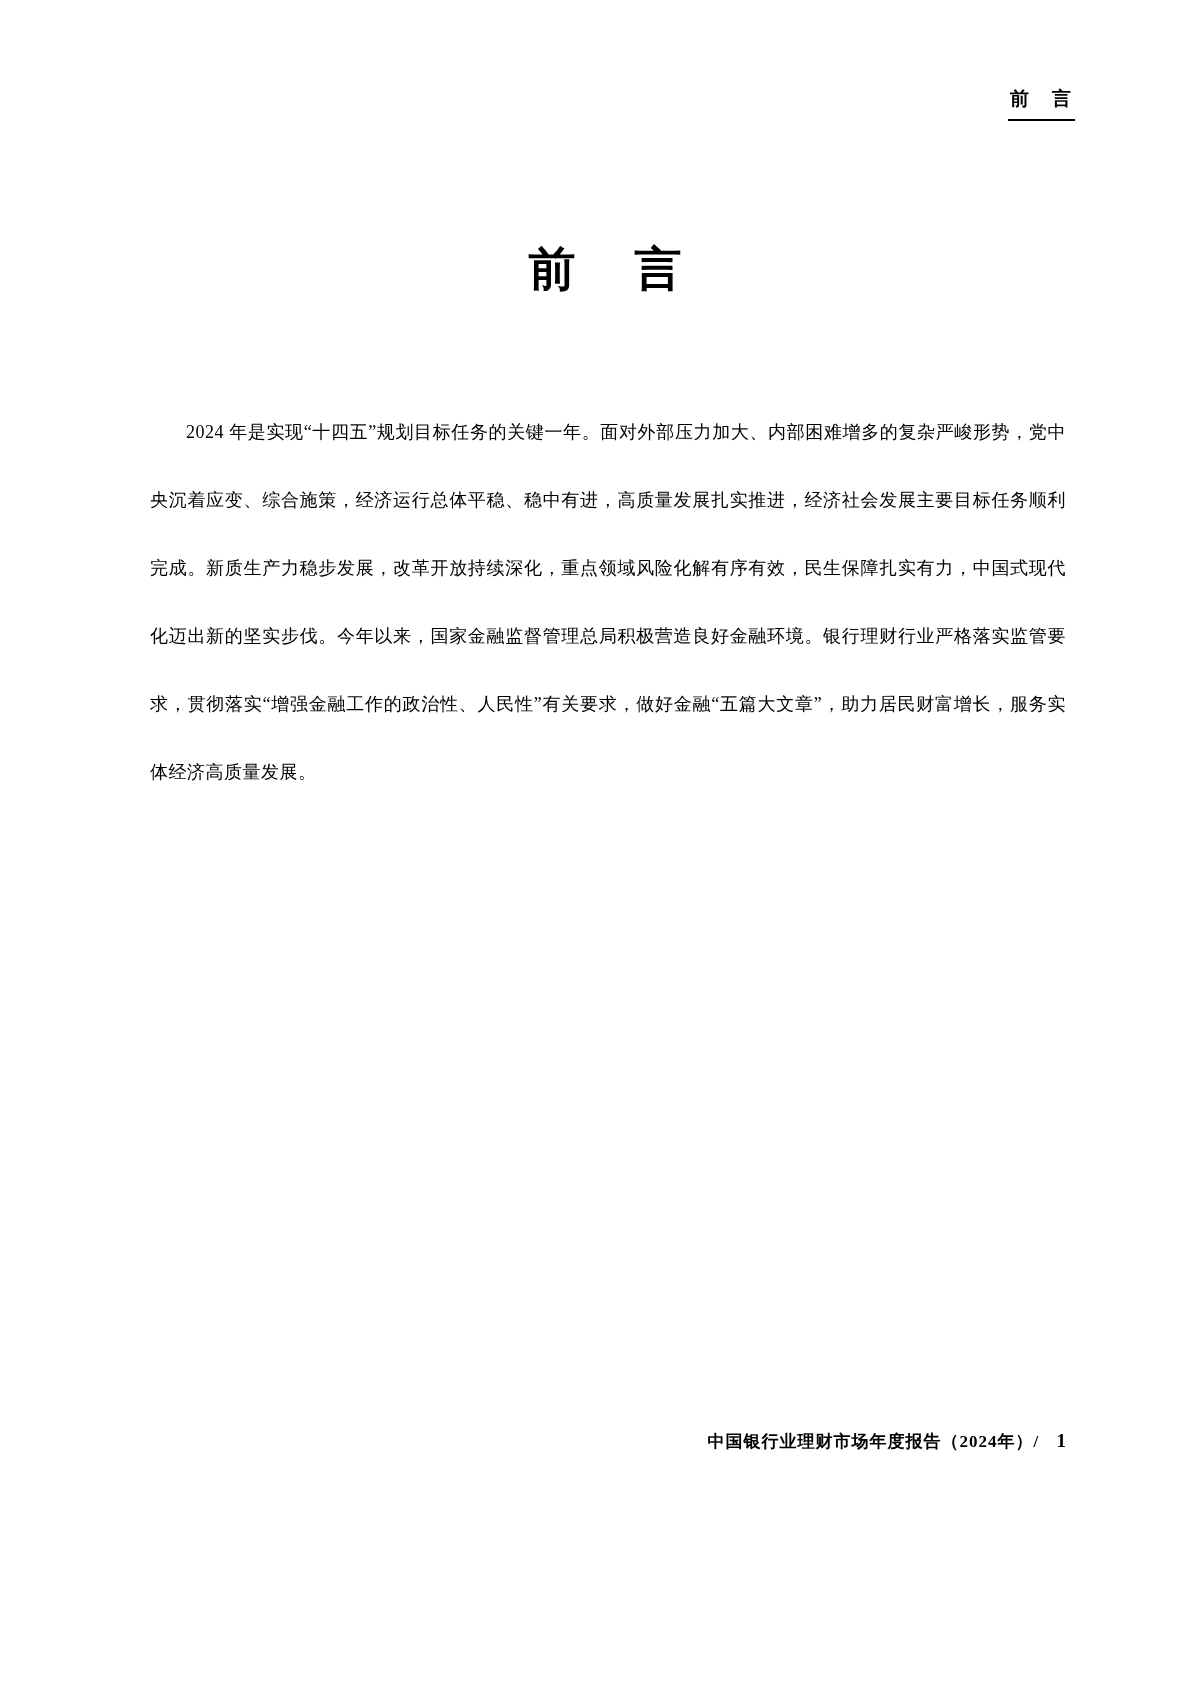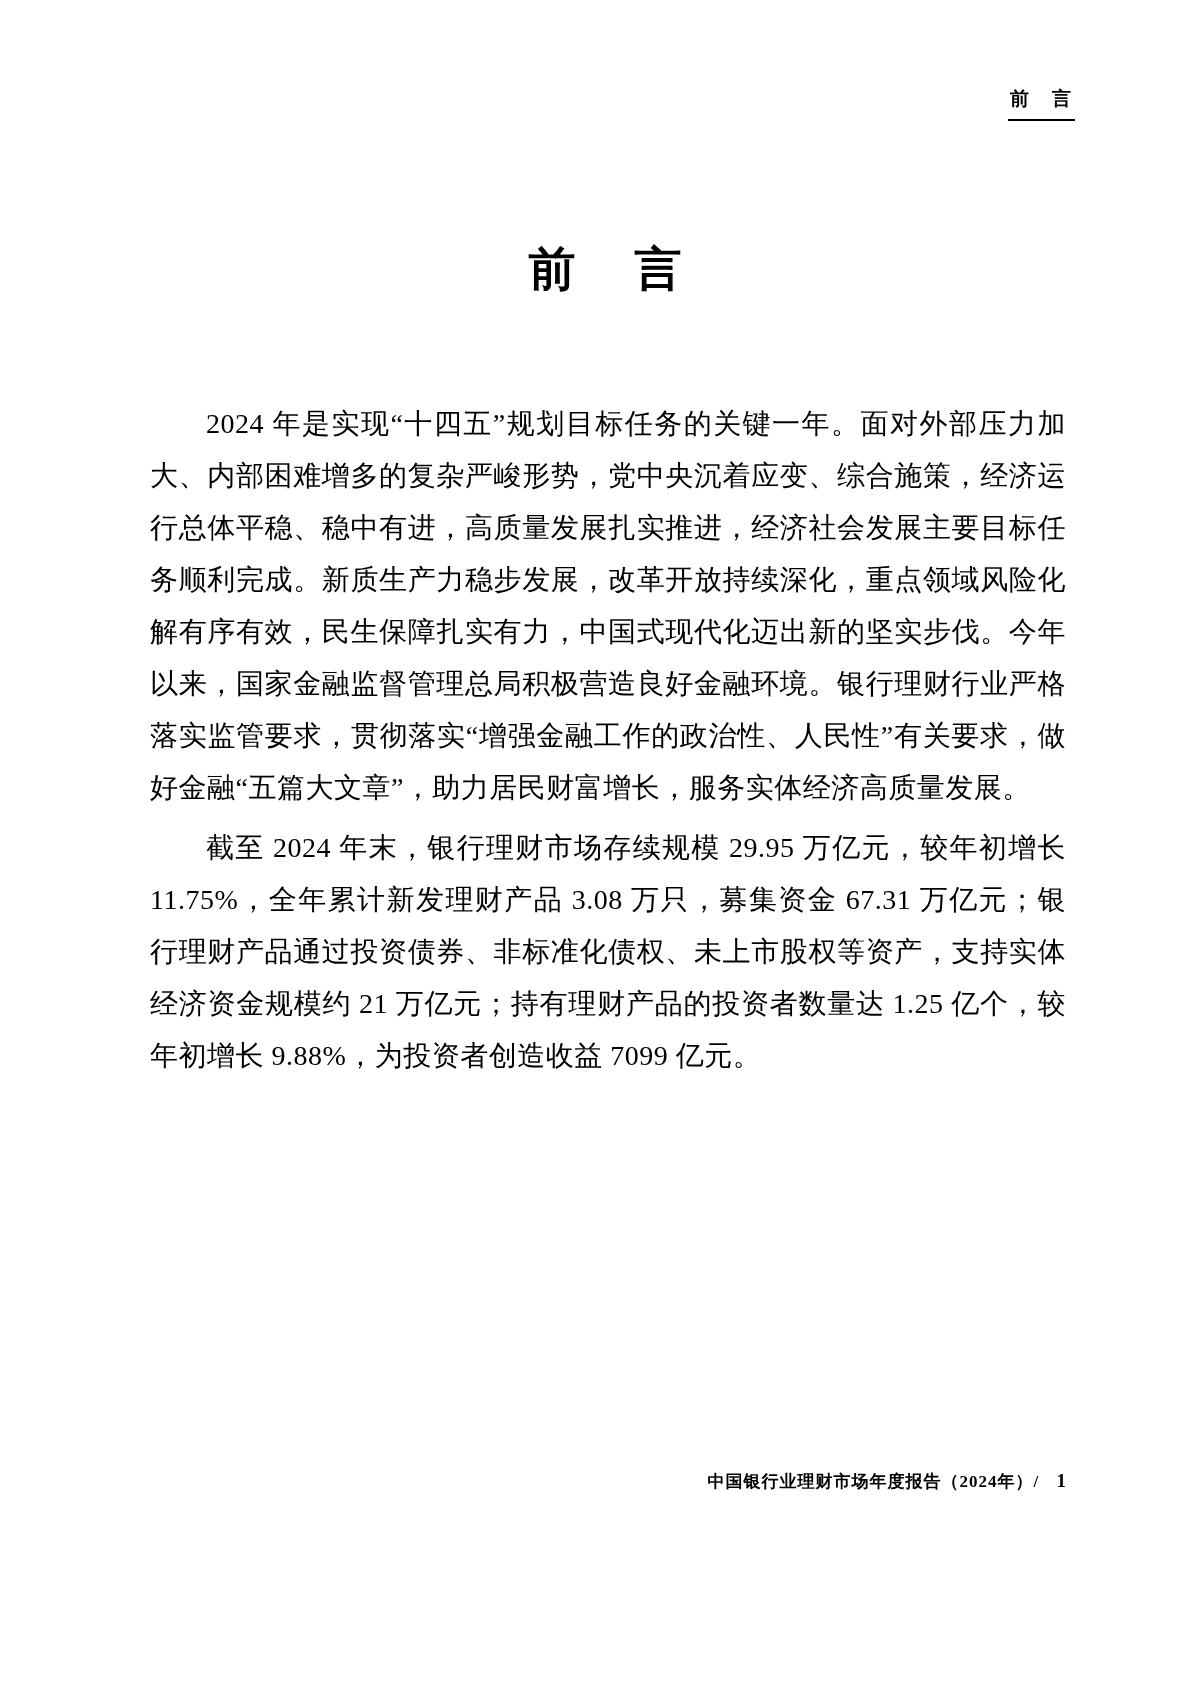"2024" .body-text p { font-size: 28px -> 18px; line-height: 52px -> 68px }
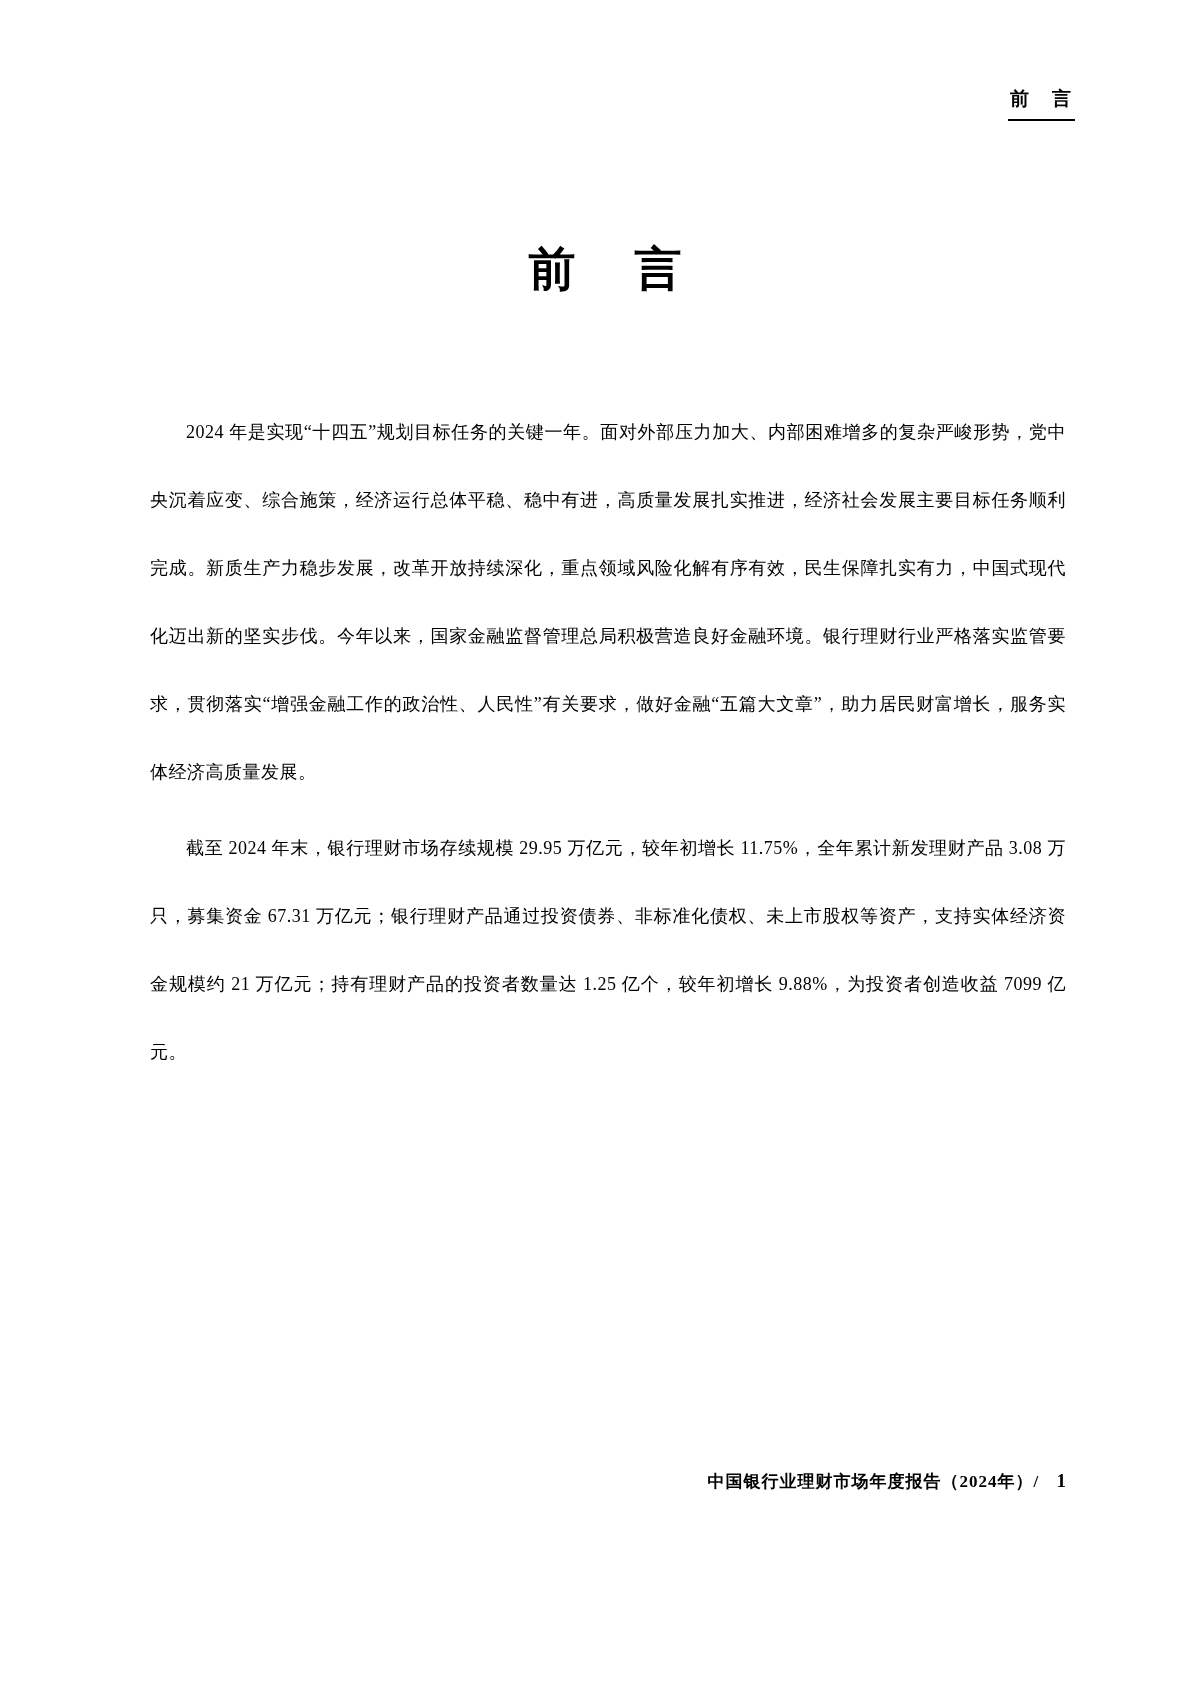"截至 2024 年末，银行理财市场存续规模 29.95 万亿元，较年初增长" p { html: <p>截至 2024 年末，银行理财市场存续规模 29.95 万亿元，较年初增长 11.75%，全年累计新发理财产品 3.08 万只，募集资金 67.31 万亿元；银行理财产品通过投资债券、非标准化债权、未上市股权等资产，支持实体经济资金规模约 21 万亿元；持有理财产品的投资者数量达 1.25 亿个，较年初增长 9.88%，为投资者创造收益 7099 亿元。</p> -> none }
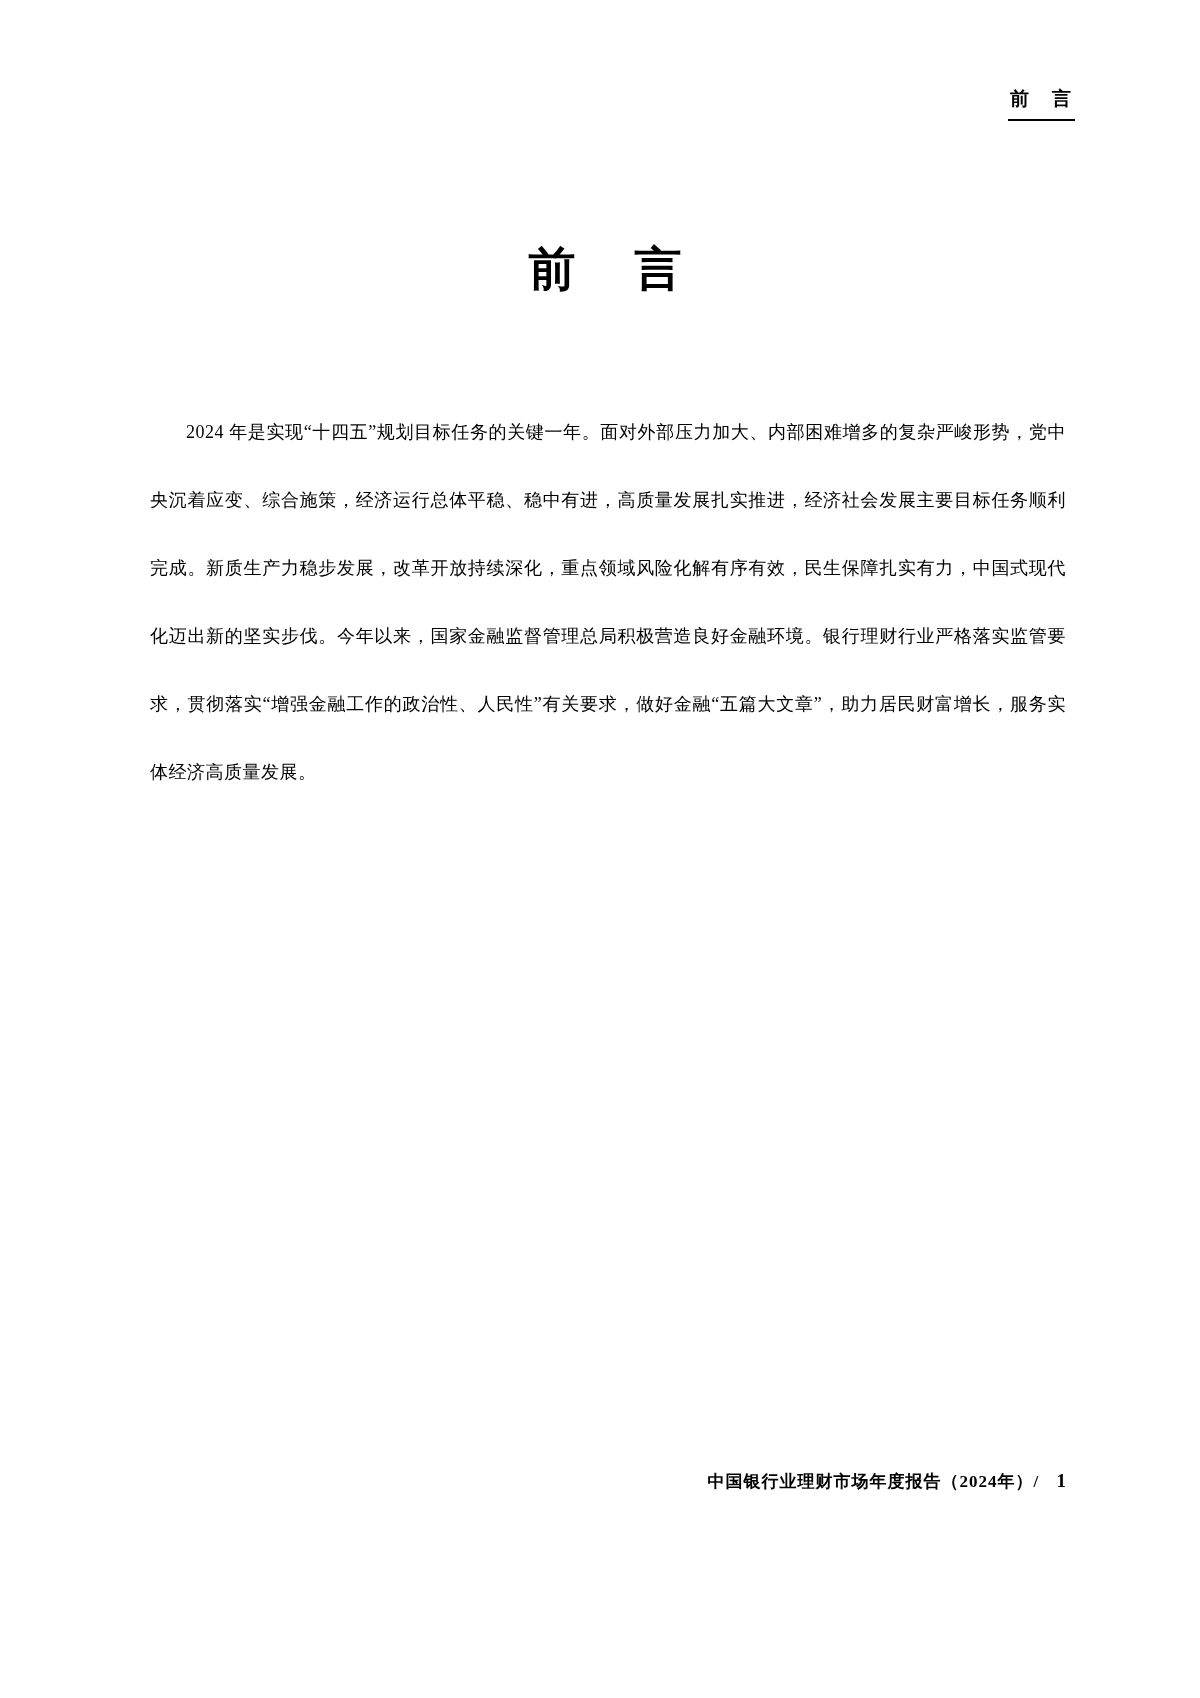"中国银行业理财市场年度报告（2024年）/ 1" .page-footer { top: 1458px -> 1418px }
